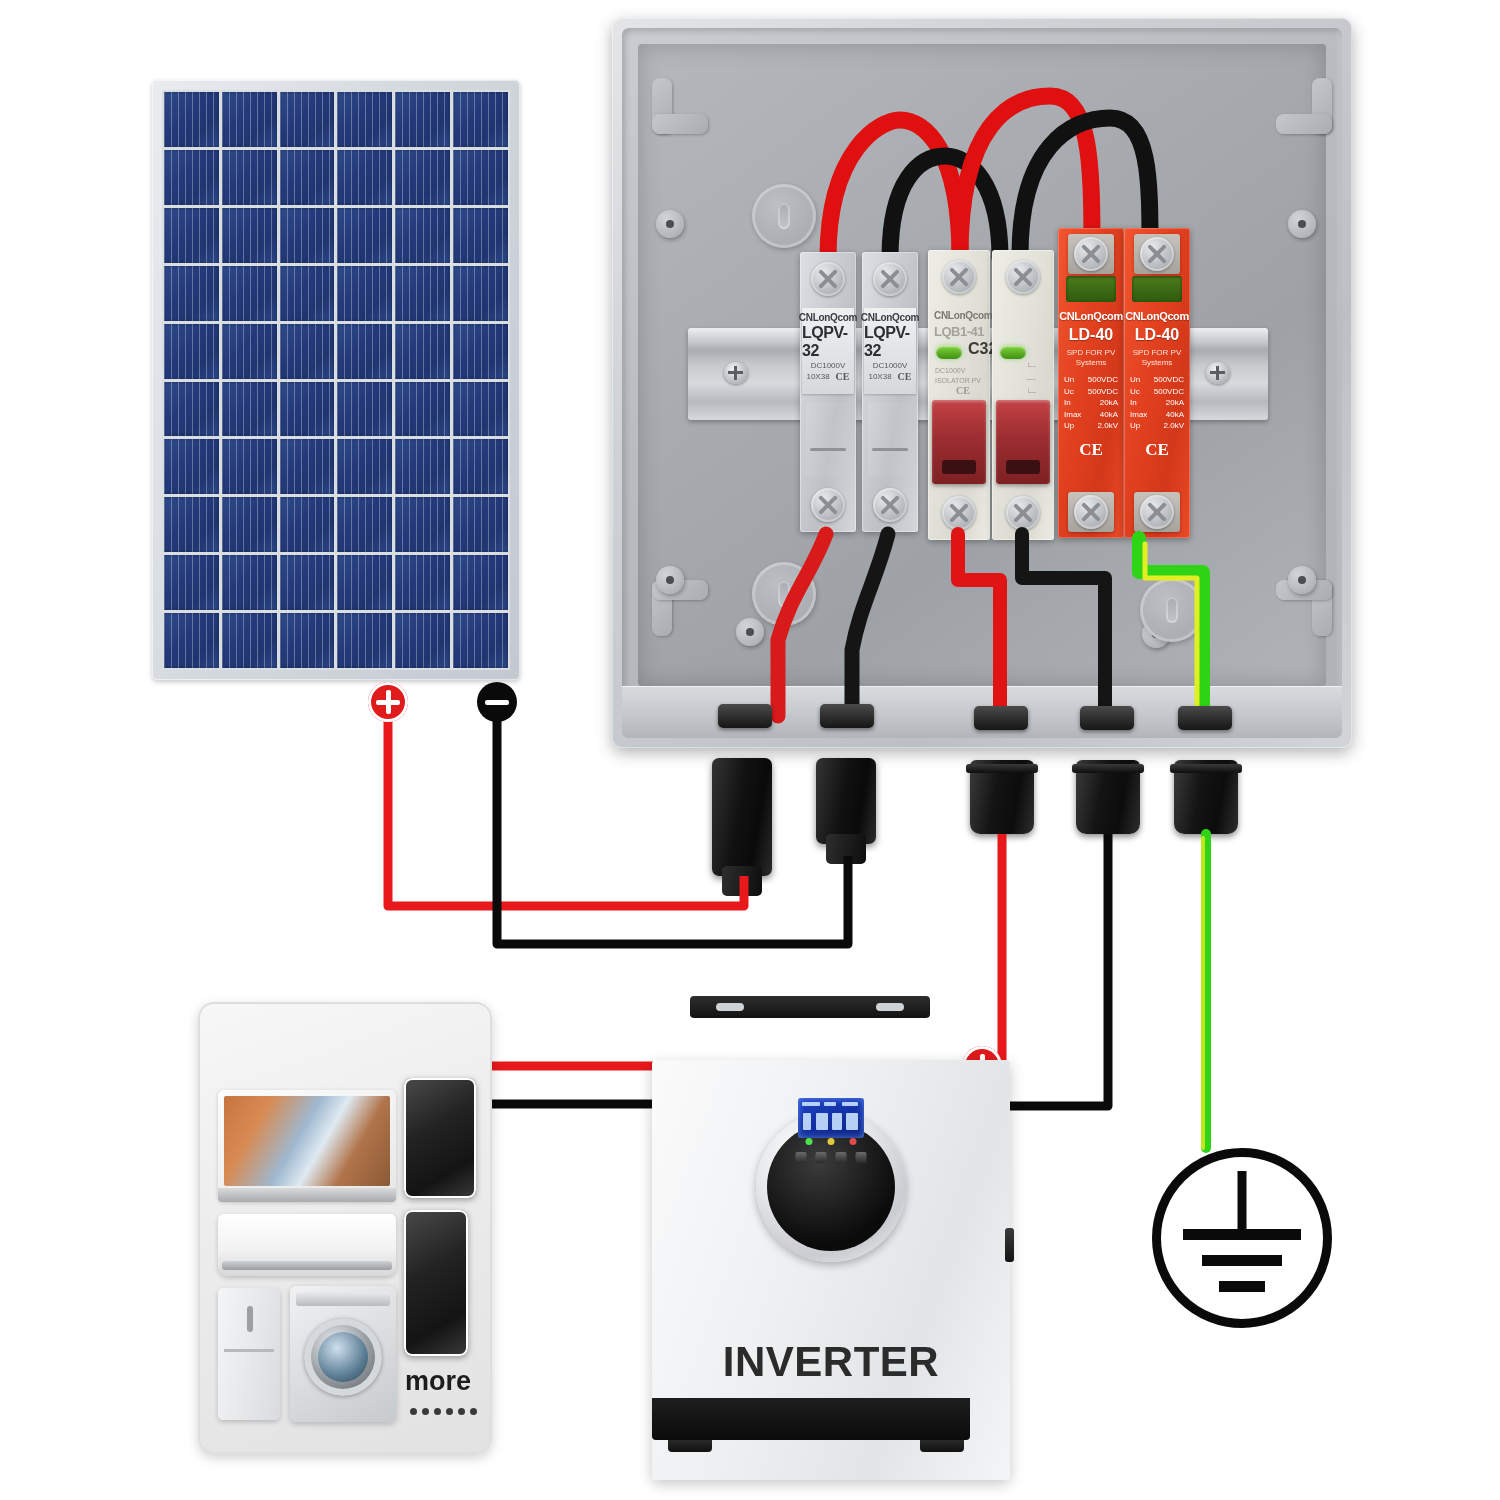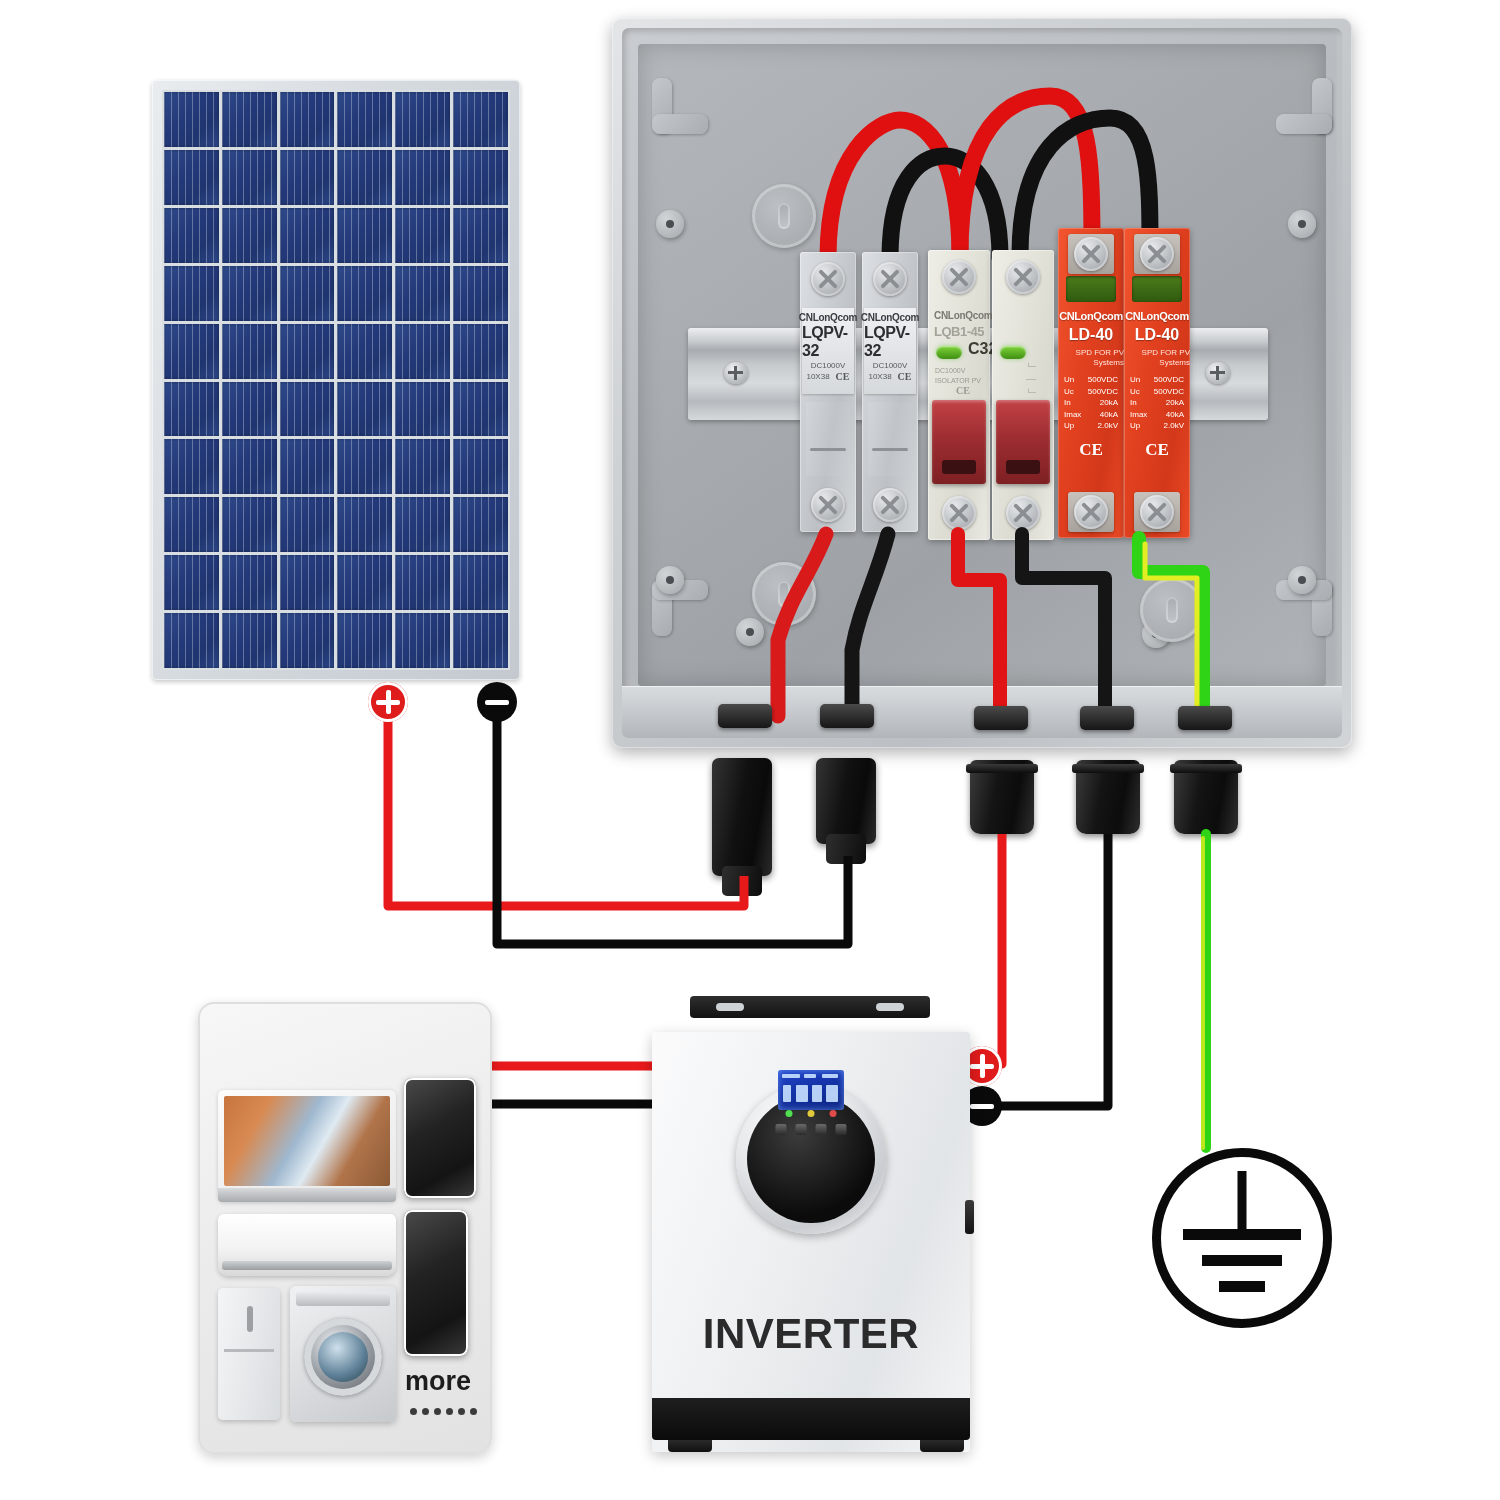"LQB1-45" span.cb-model { text: LQB1-45 -> LQB1-41 }
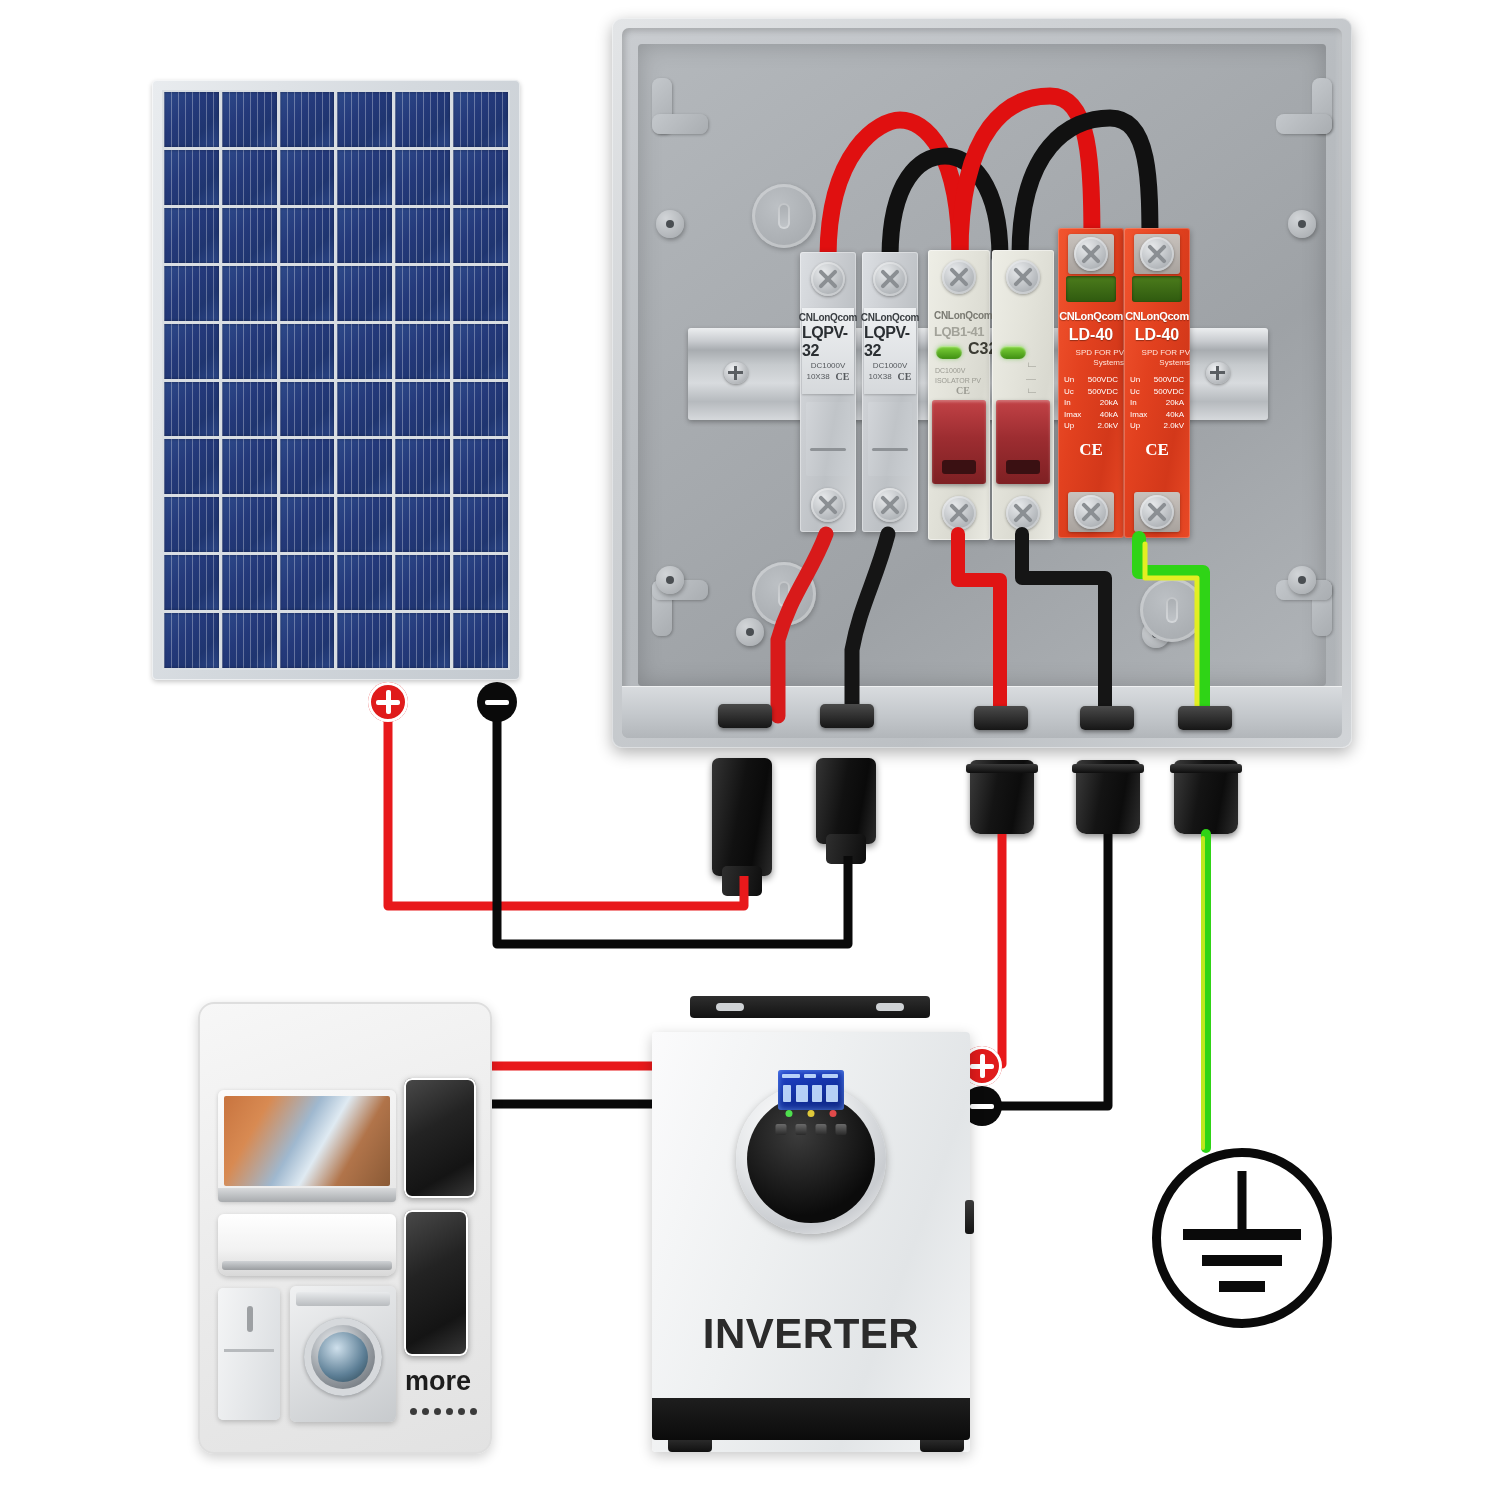"SPD FOR PV" .spd-sub { text-align: right -> center }
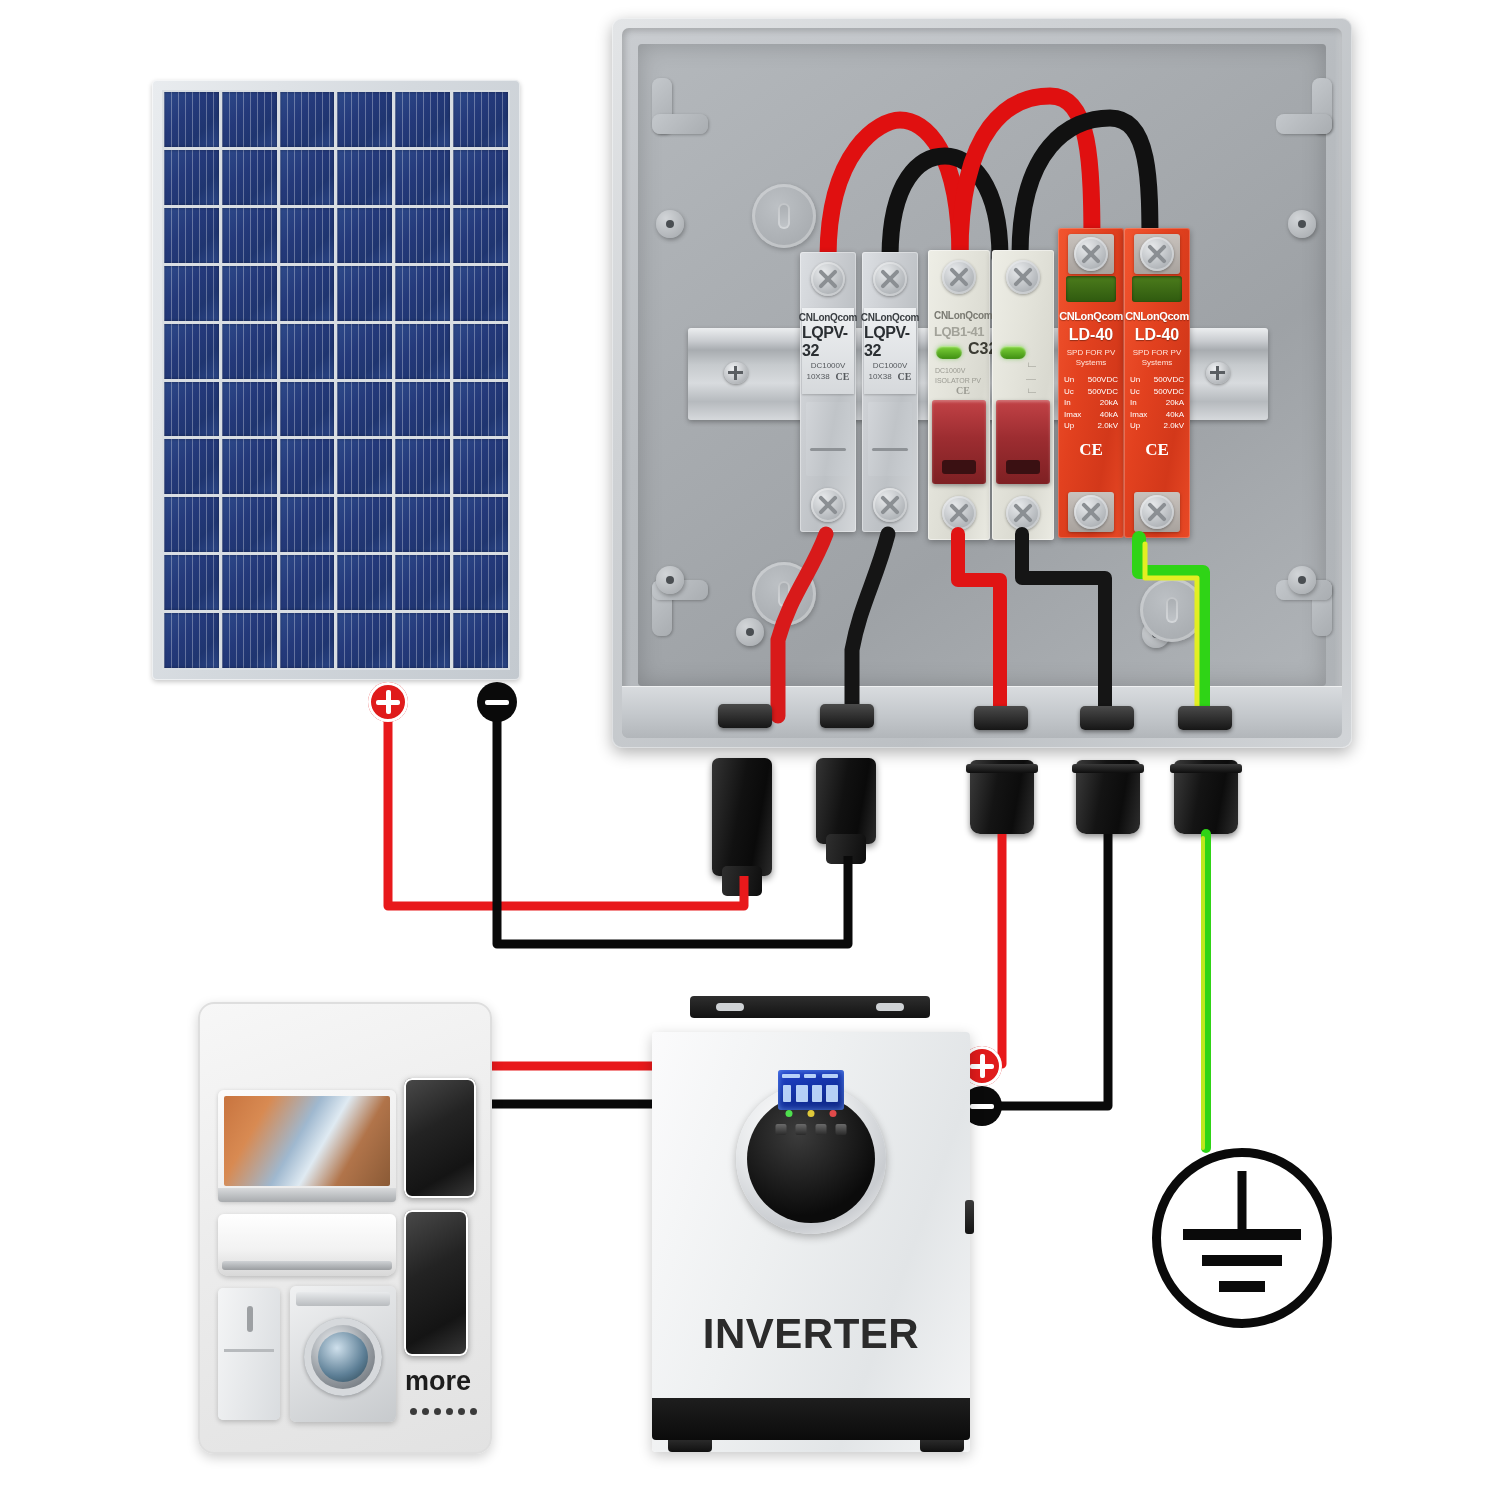"INVERTER" .inv-body { padding-left: none -> 40px; top: 1032px -> 1060px }
